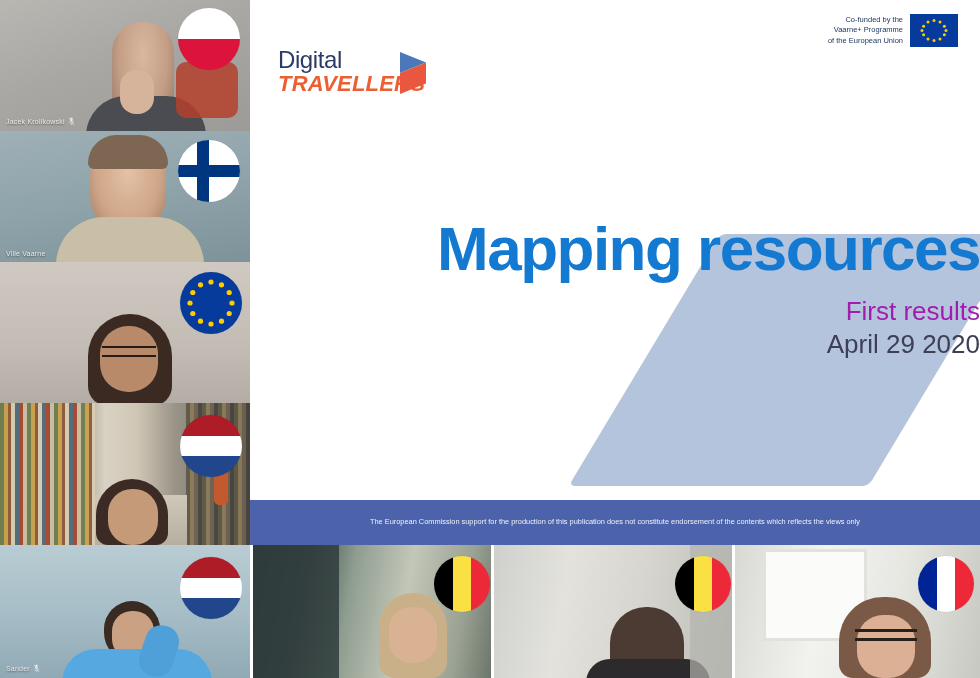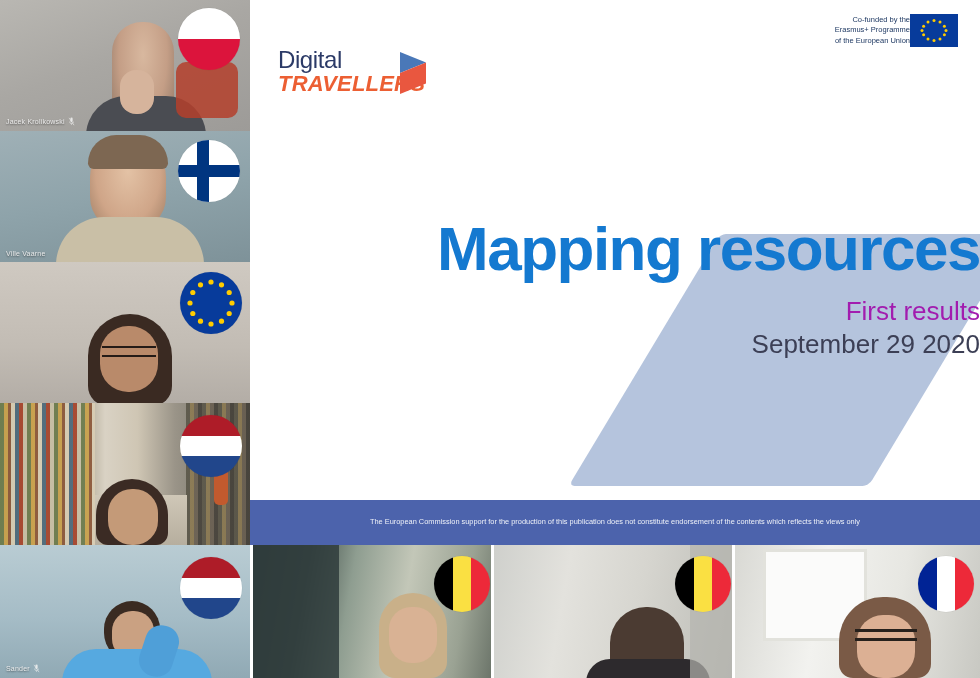"Co-funded by the" #eu-fund { gap: none -> 7px }
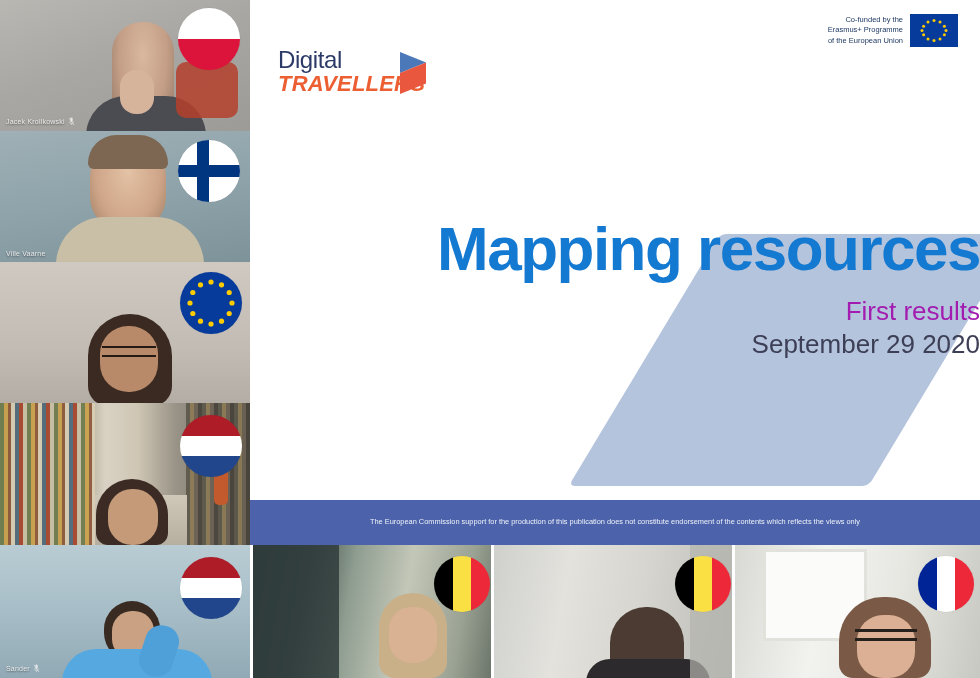"Erasmus+ Programme" div { text: Erasmus+ -> Vaarne+ }
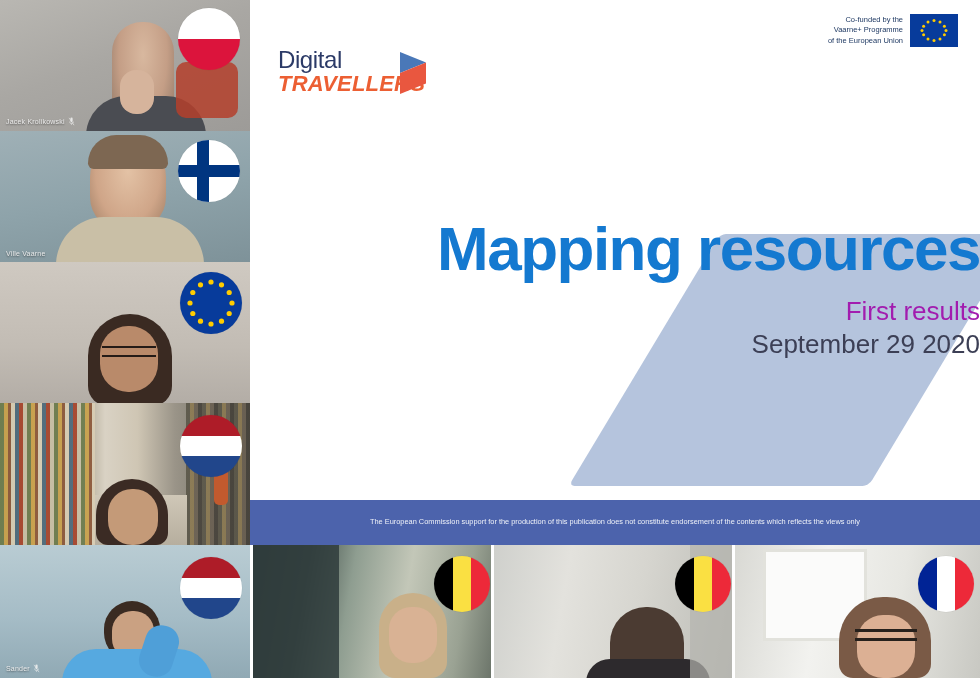"September 29 2020" div { text: September -> April }
